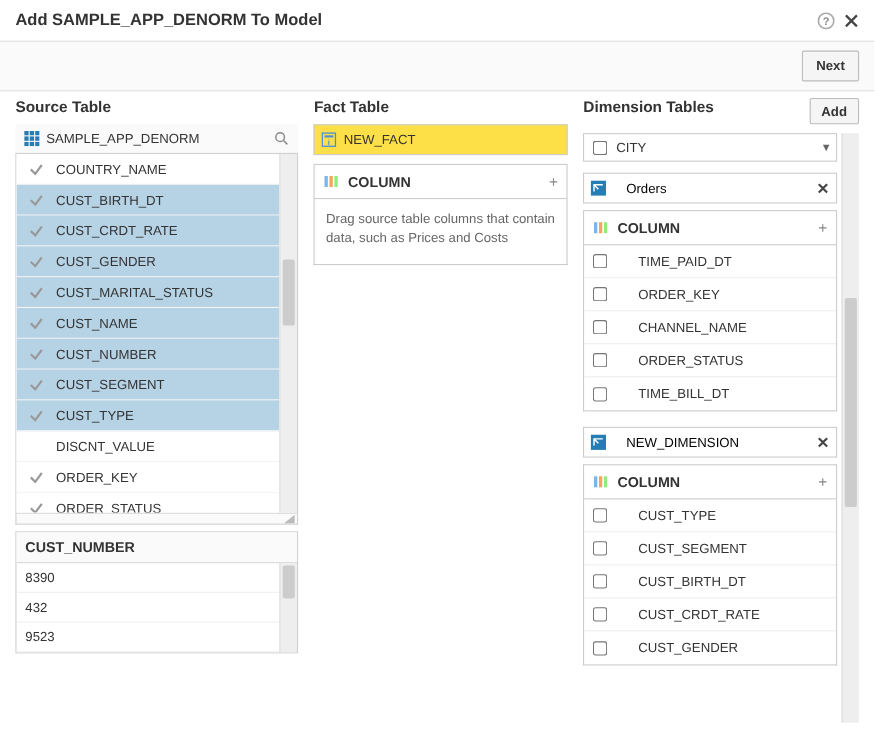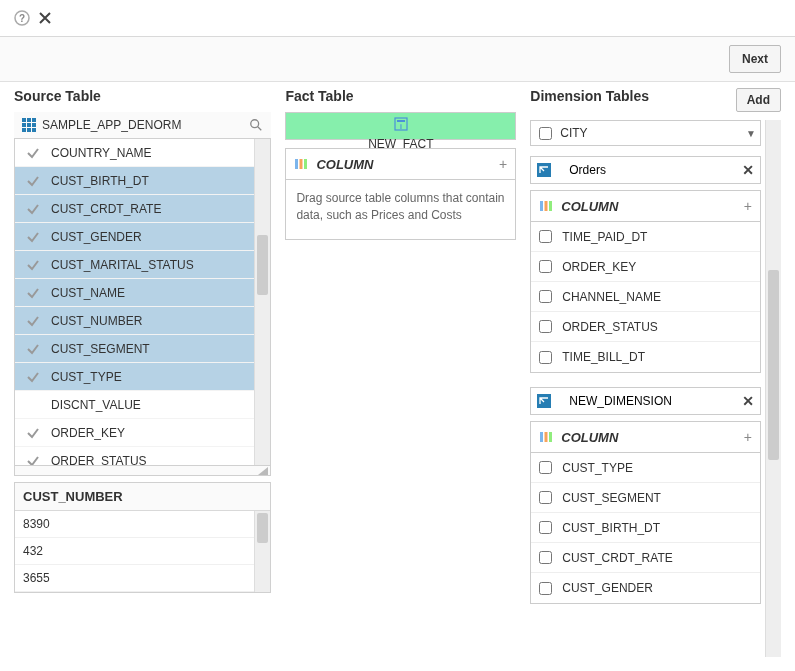"Add SAMPLE_APP_DENORM To Model" div.header-title { html: none -> <div>Add SAMPLE_APP_DENORM To Model</div> }
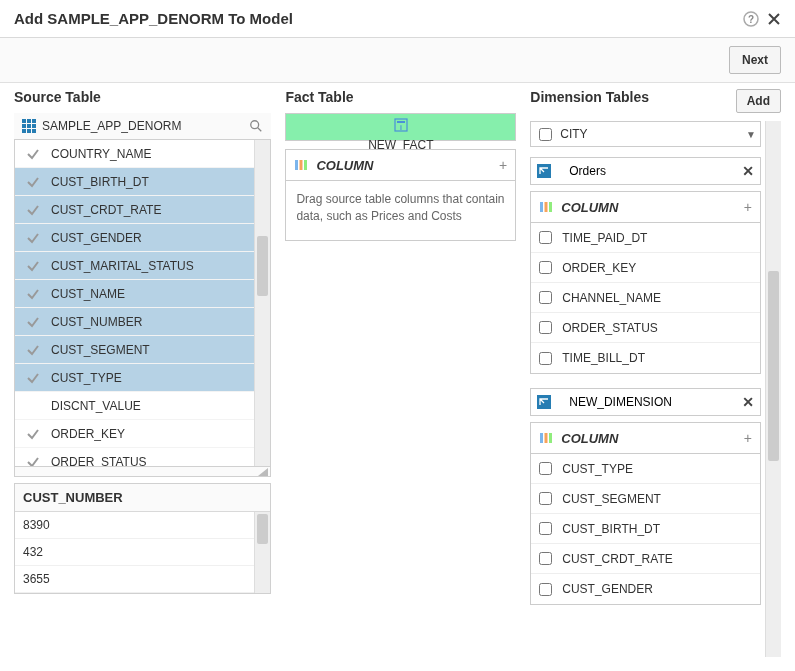"NEW_FACT" .table-name-box { background: #86efac -> #fde047; flex-direction: column -> none }
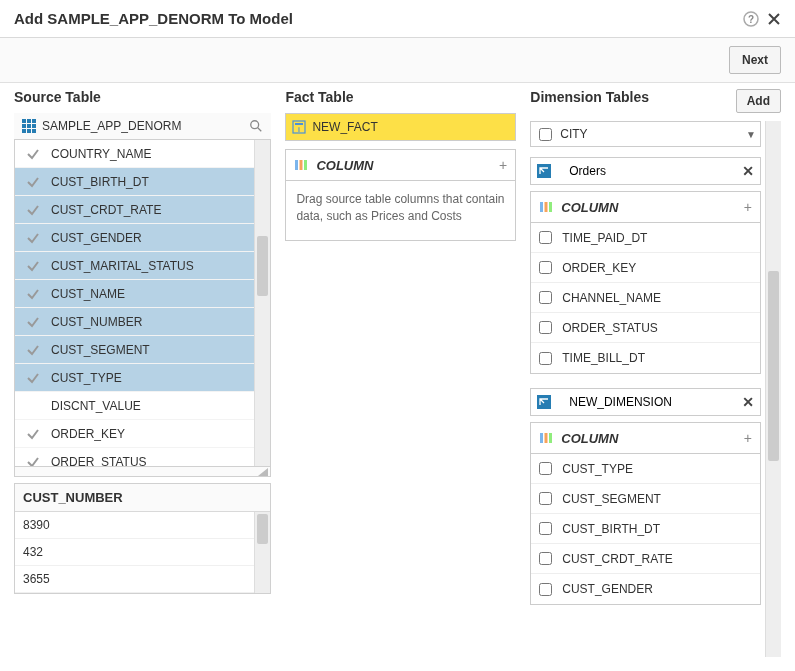"COLUMN" .col-header-box .label { font-style: italic -> none }
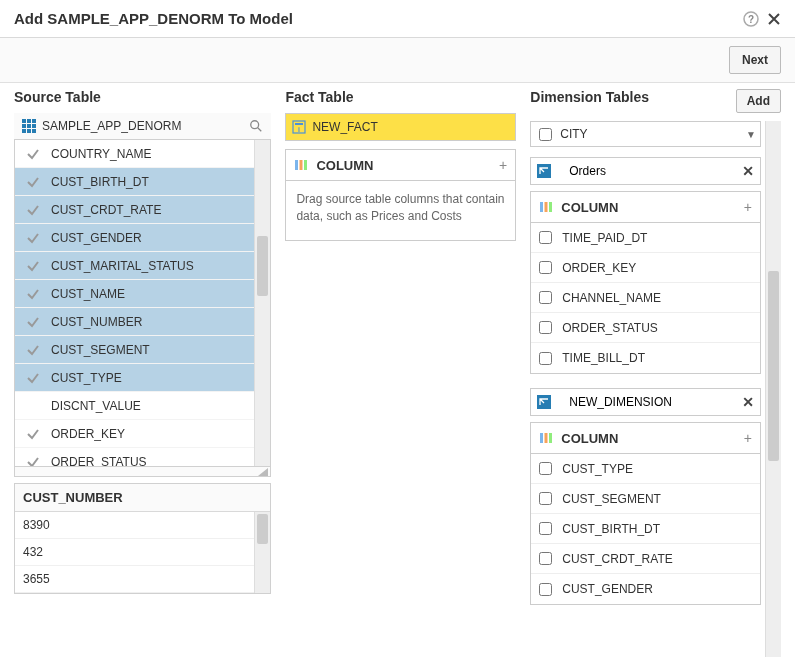"TIME_PAID_DT" .col-row { gap: 10px -> 28px }
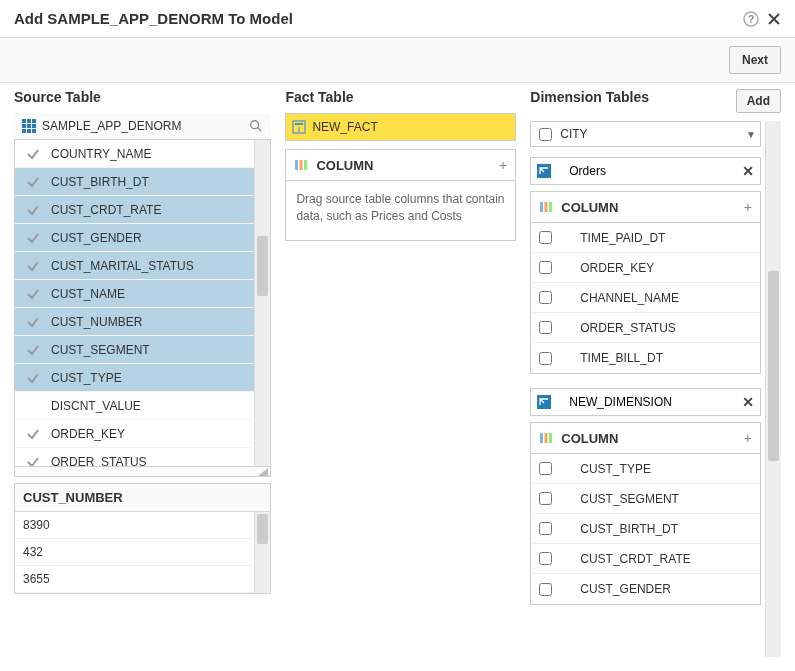"3655" div.preview-row { text: 3655 -> 9523 }
